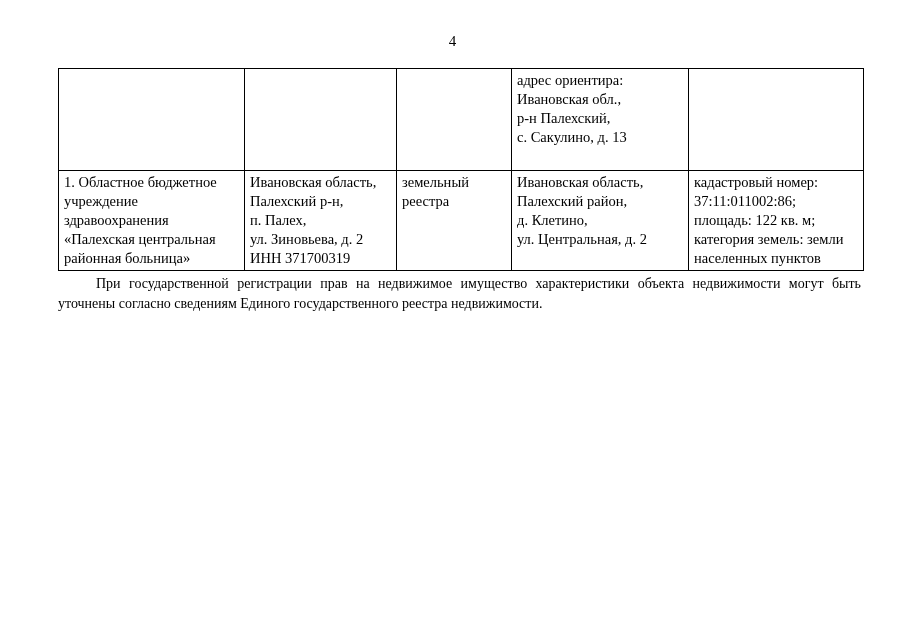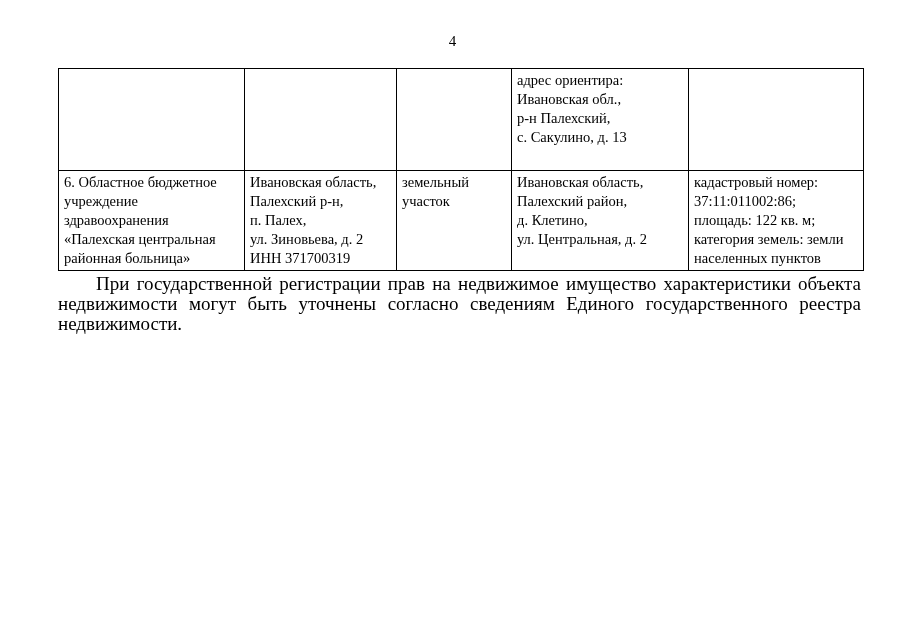"6. Областное бюджетное учреждение" td { text: 6 -> 1 }
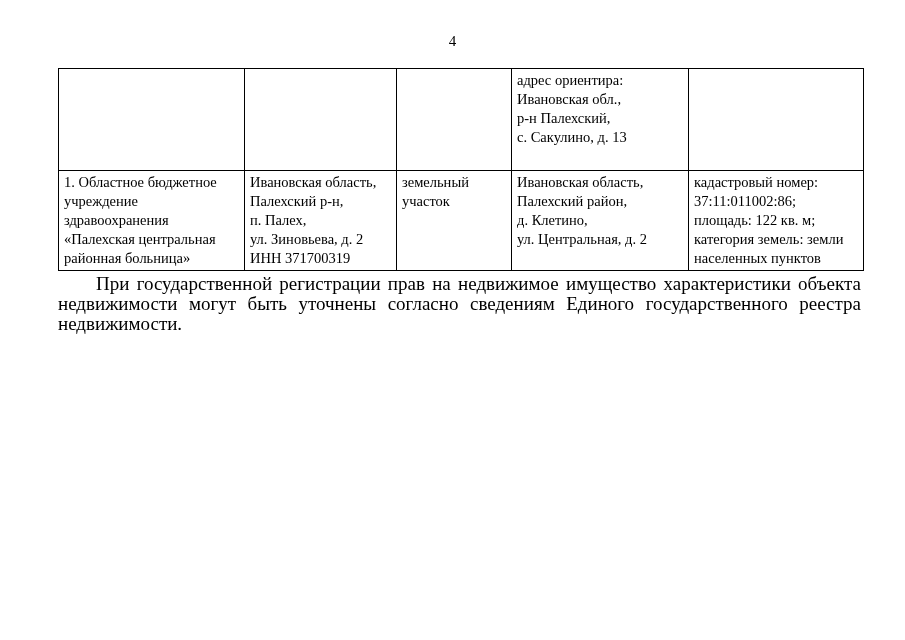"земельный" td { text: участок -> реестра }
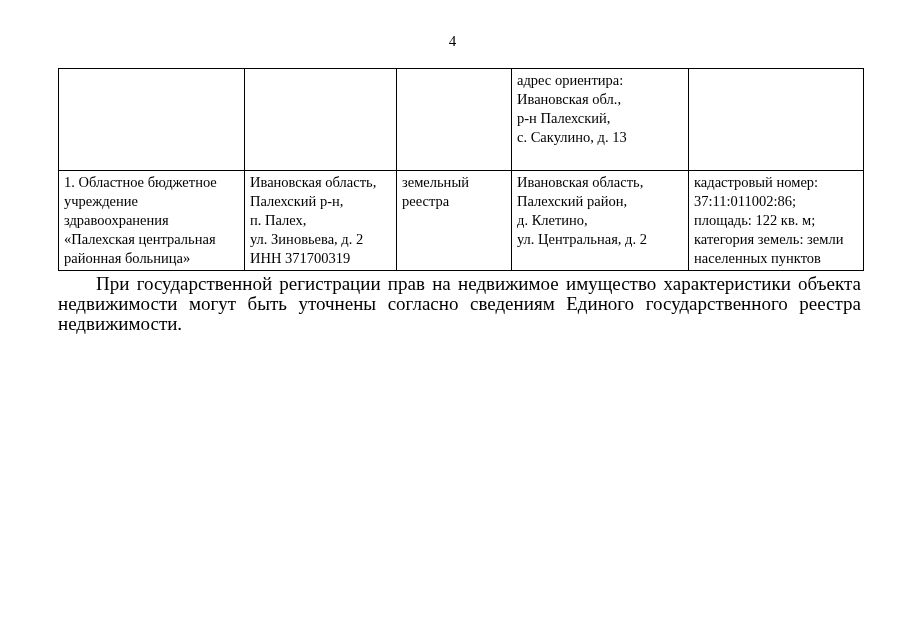"При государственной регистрации прав на" .body-paragraph { font-size: 19px -> 14px }
